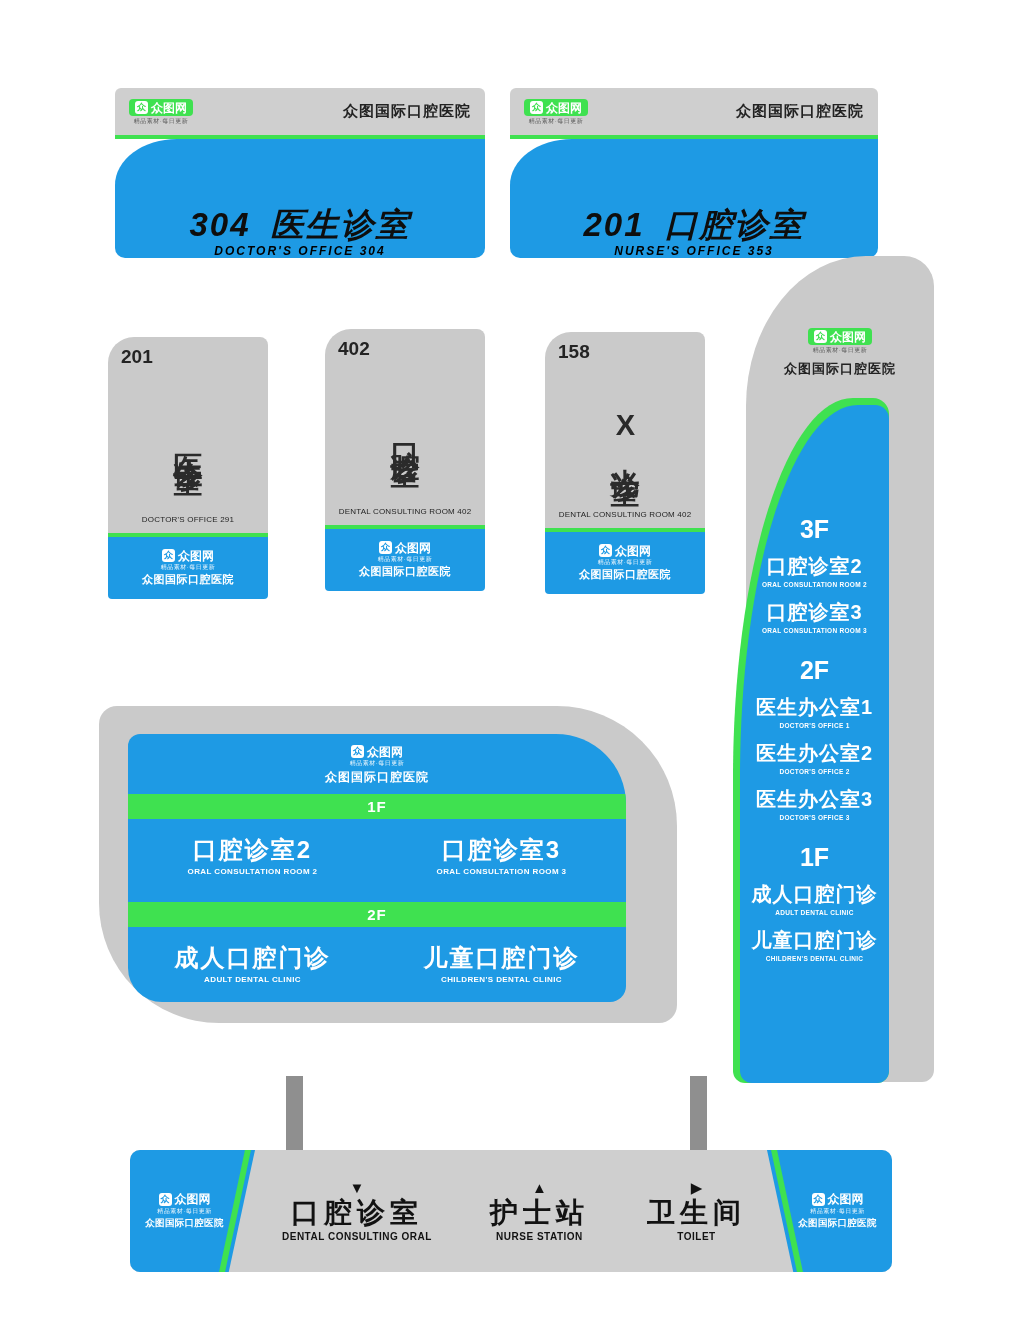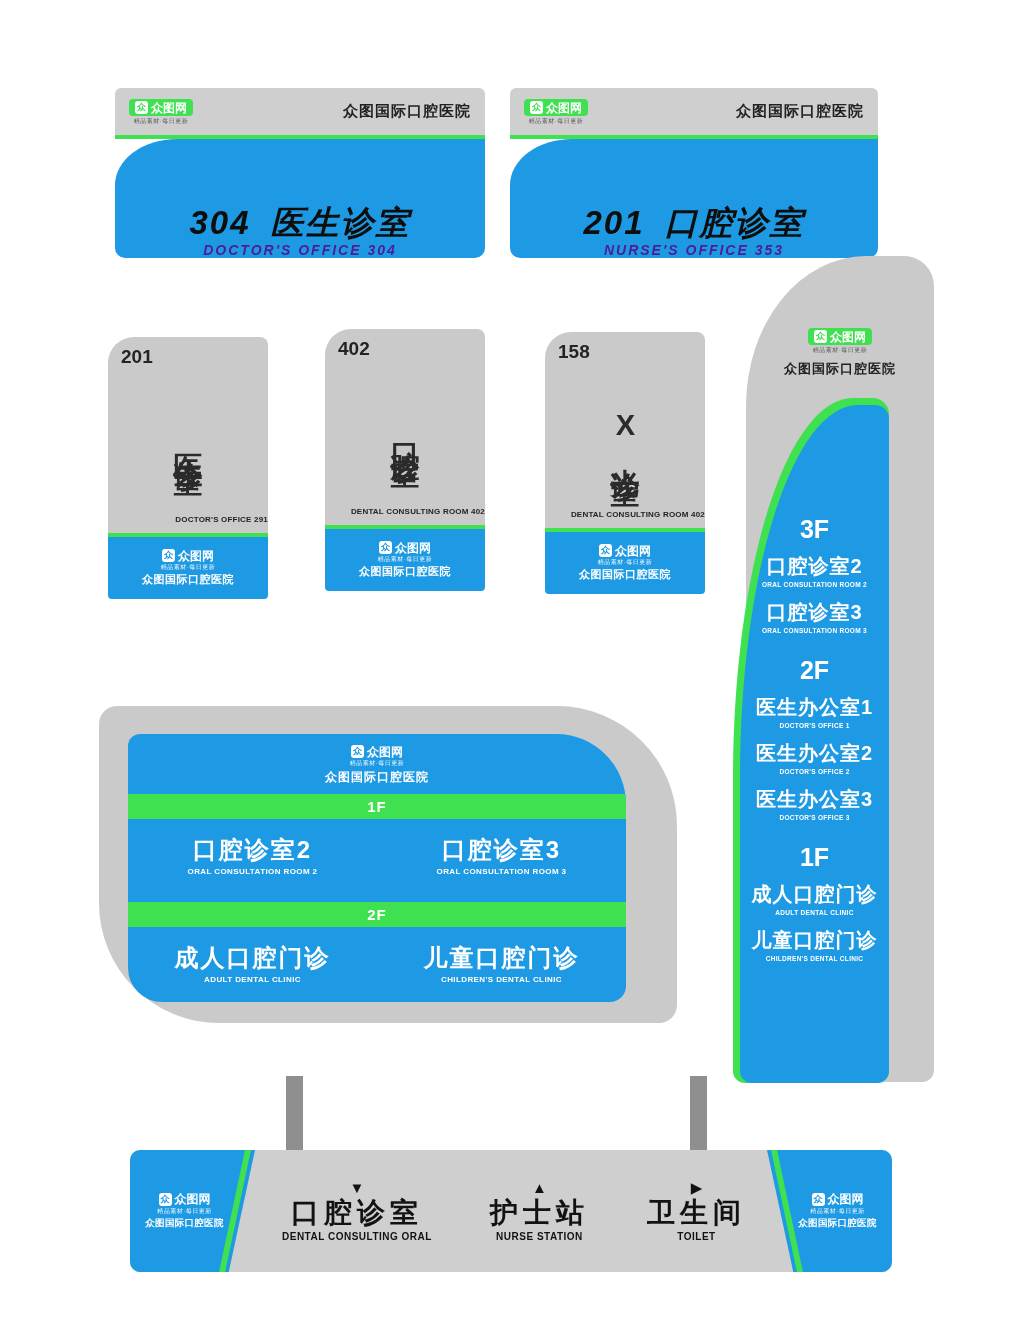"DOCTOR'S OFFICE 304" .ds-sub { color: #4c1d95 -> #000000; font-size: 14px -> 12px }
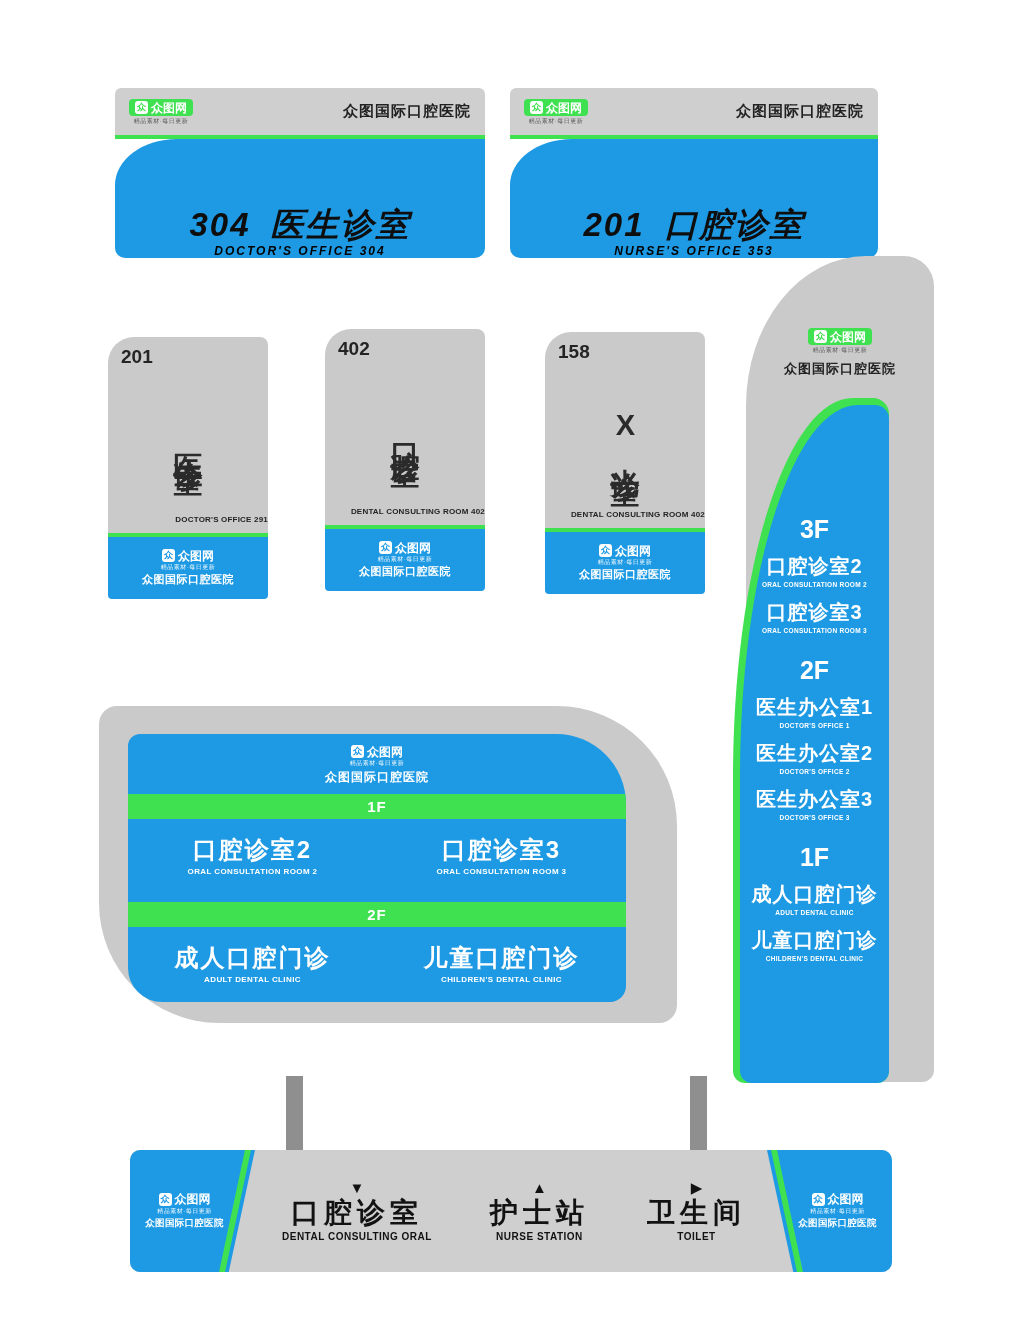"DENTAL CONSULTING ROOM 402" .rs-en { font-weight: bold -> normal; text-align: right -> center }
